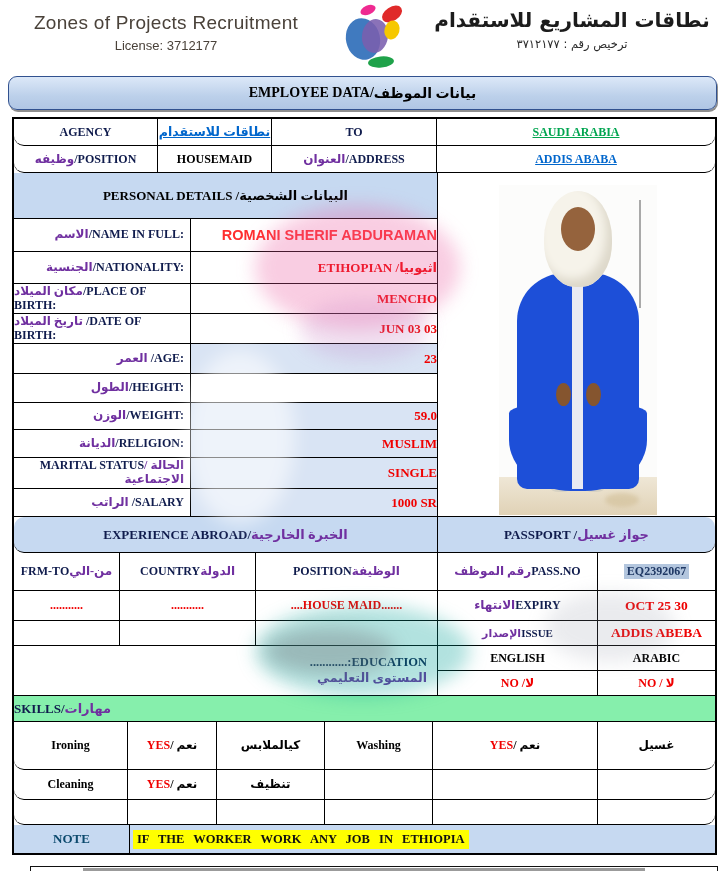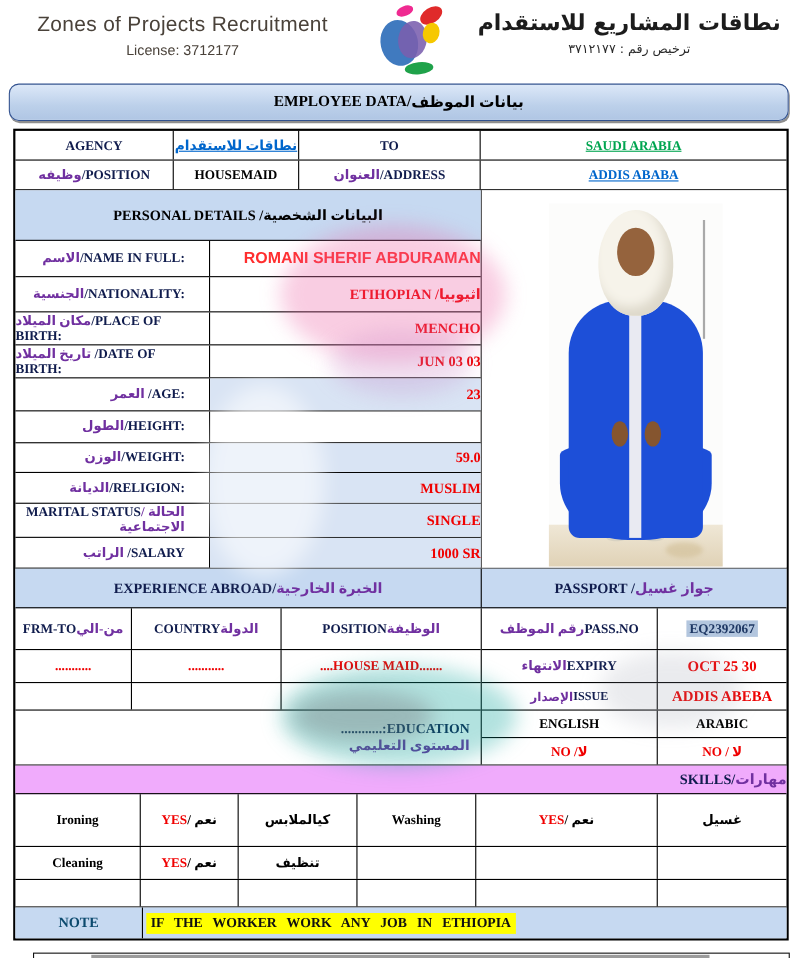"AGENCY" .row { border-radius: none -> 10px }
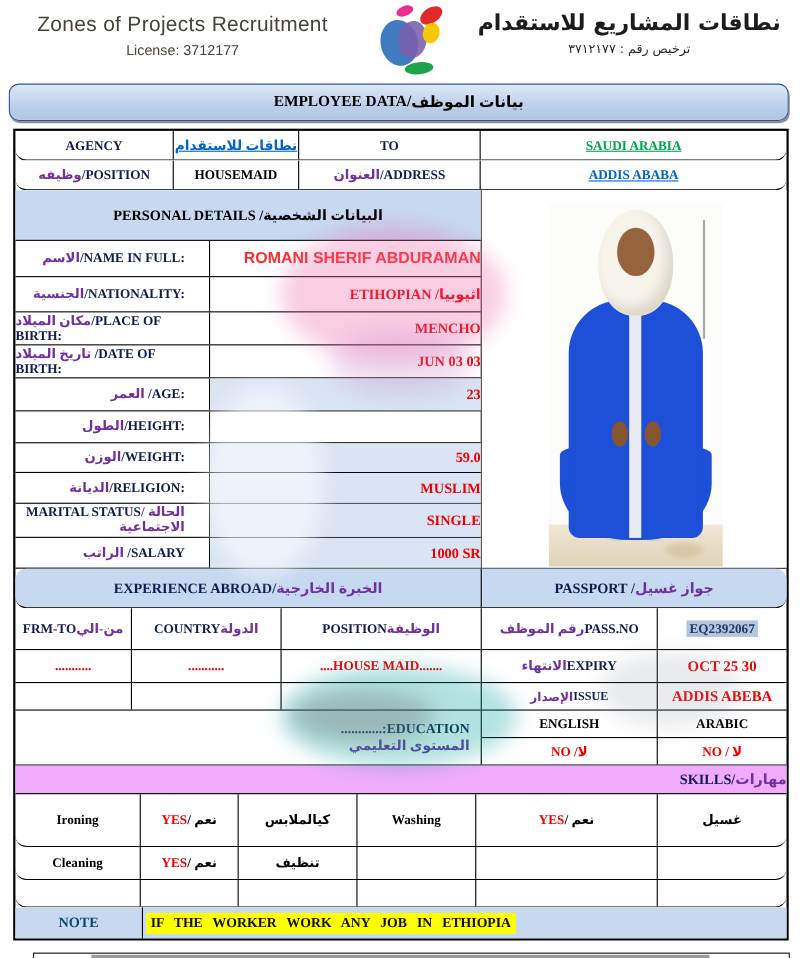"الاسم /NAME IN FULL:" .plabel { padding-right: 22px -> 6px }
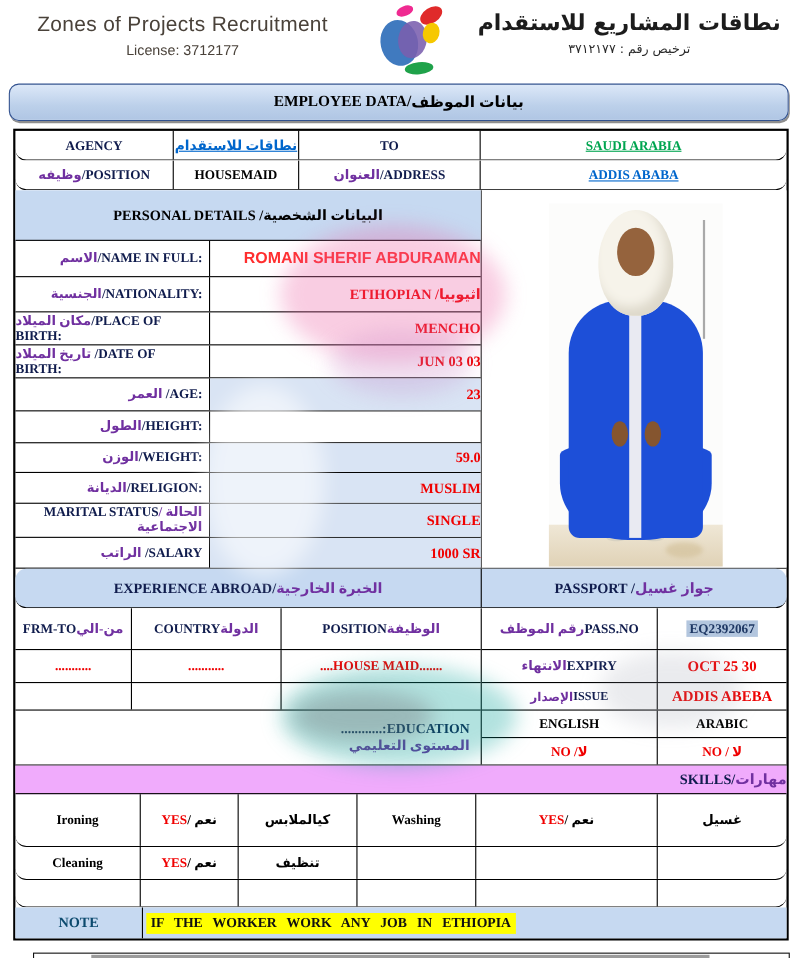"SKILLS/" .skills-banner { background: #f0abfc -> #86efac; justify-content: flex-end -> flex-start }
